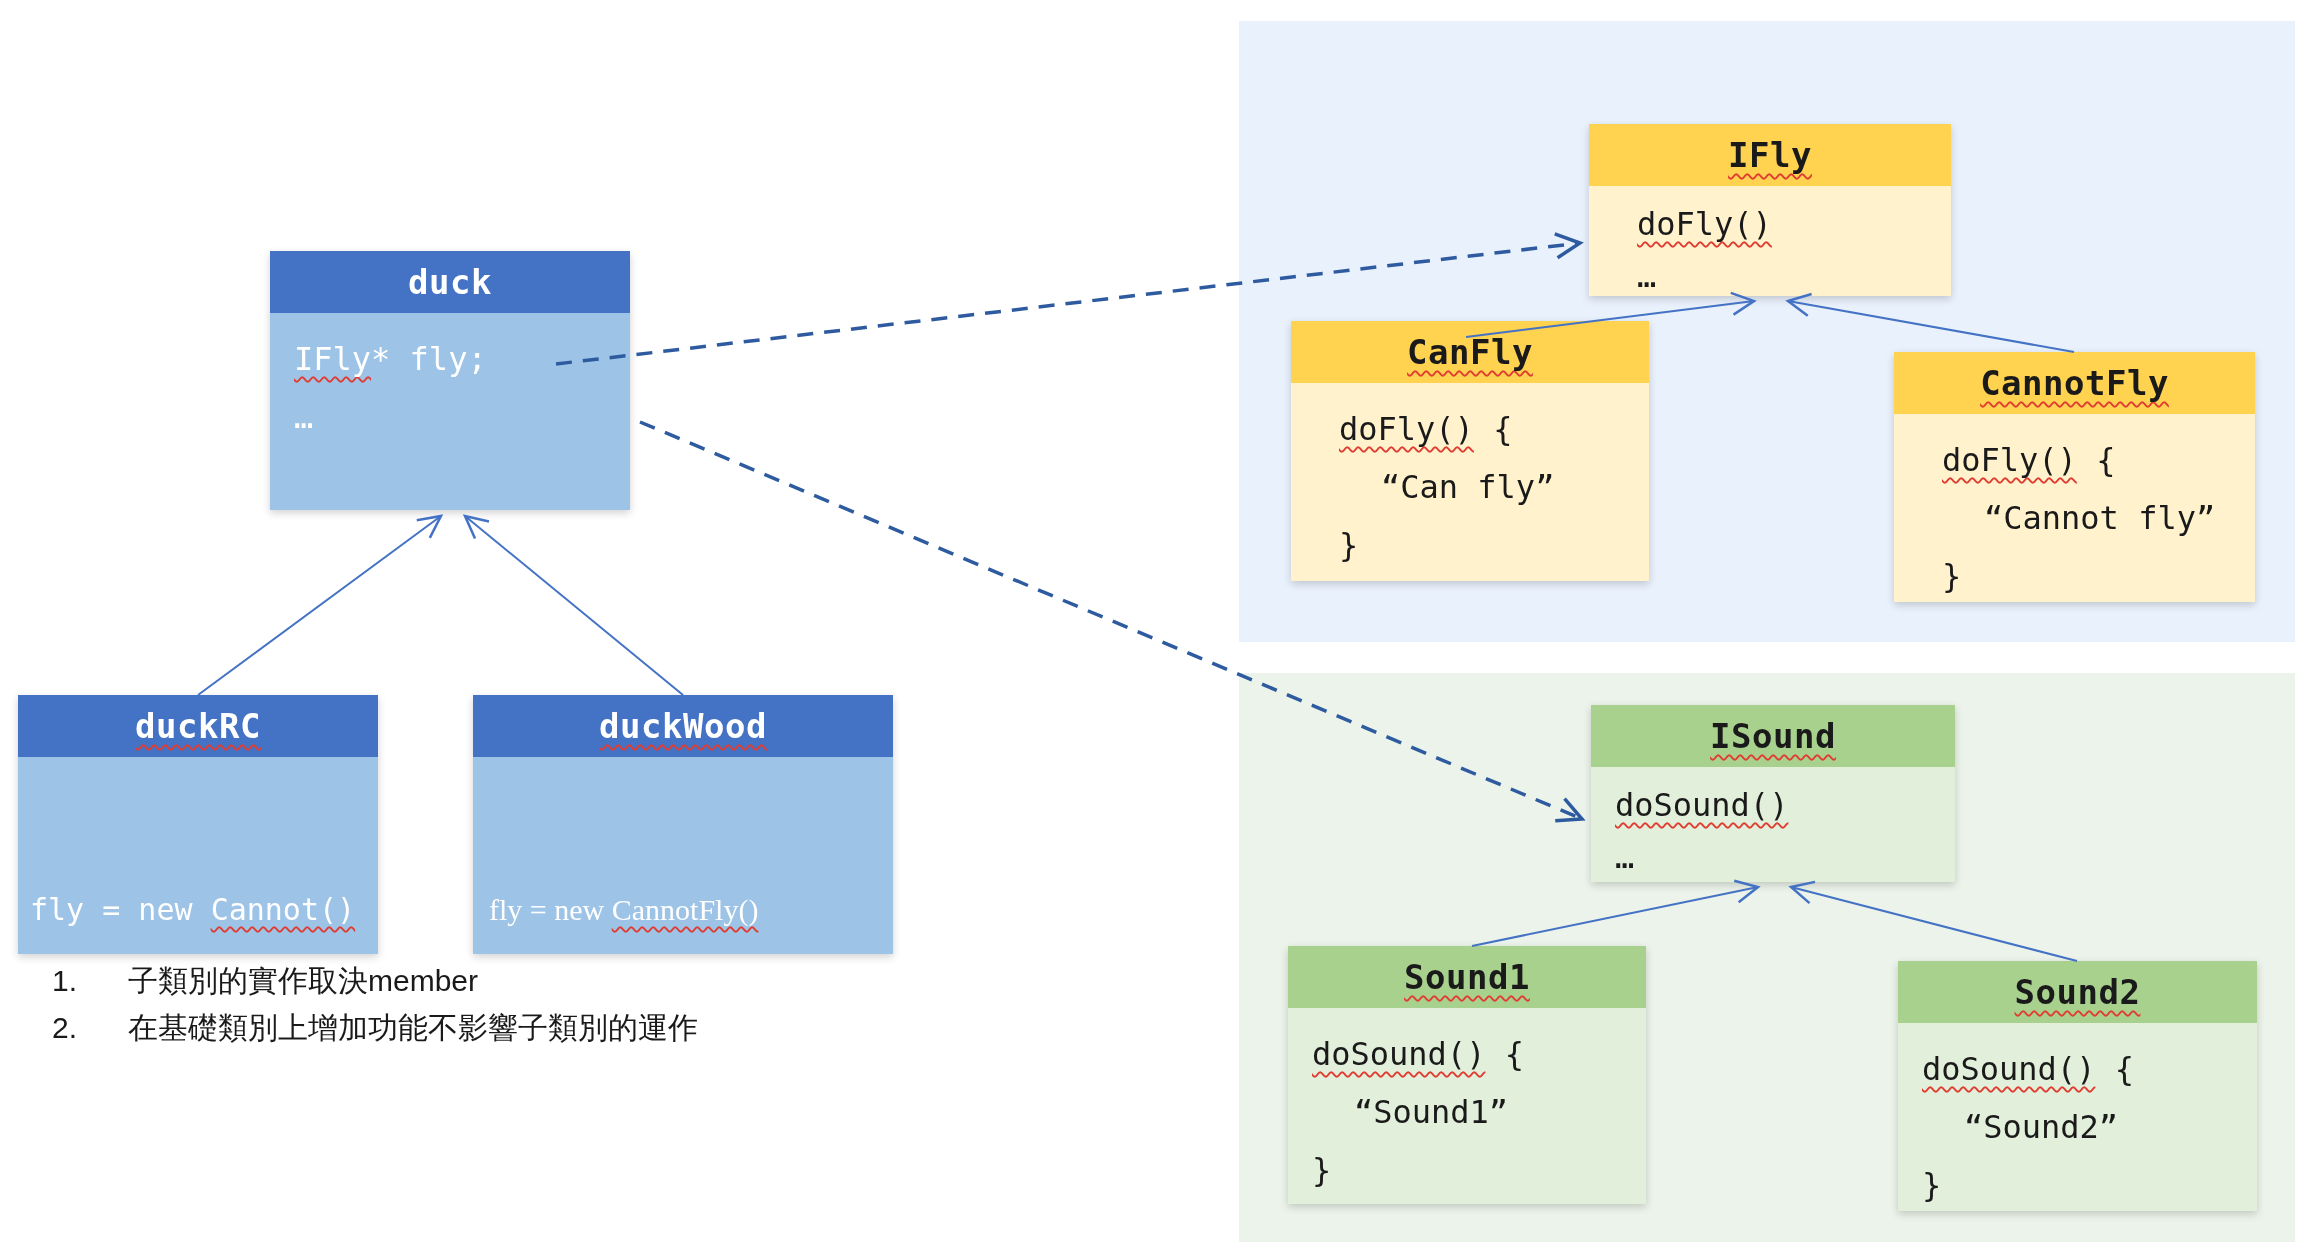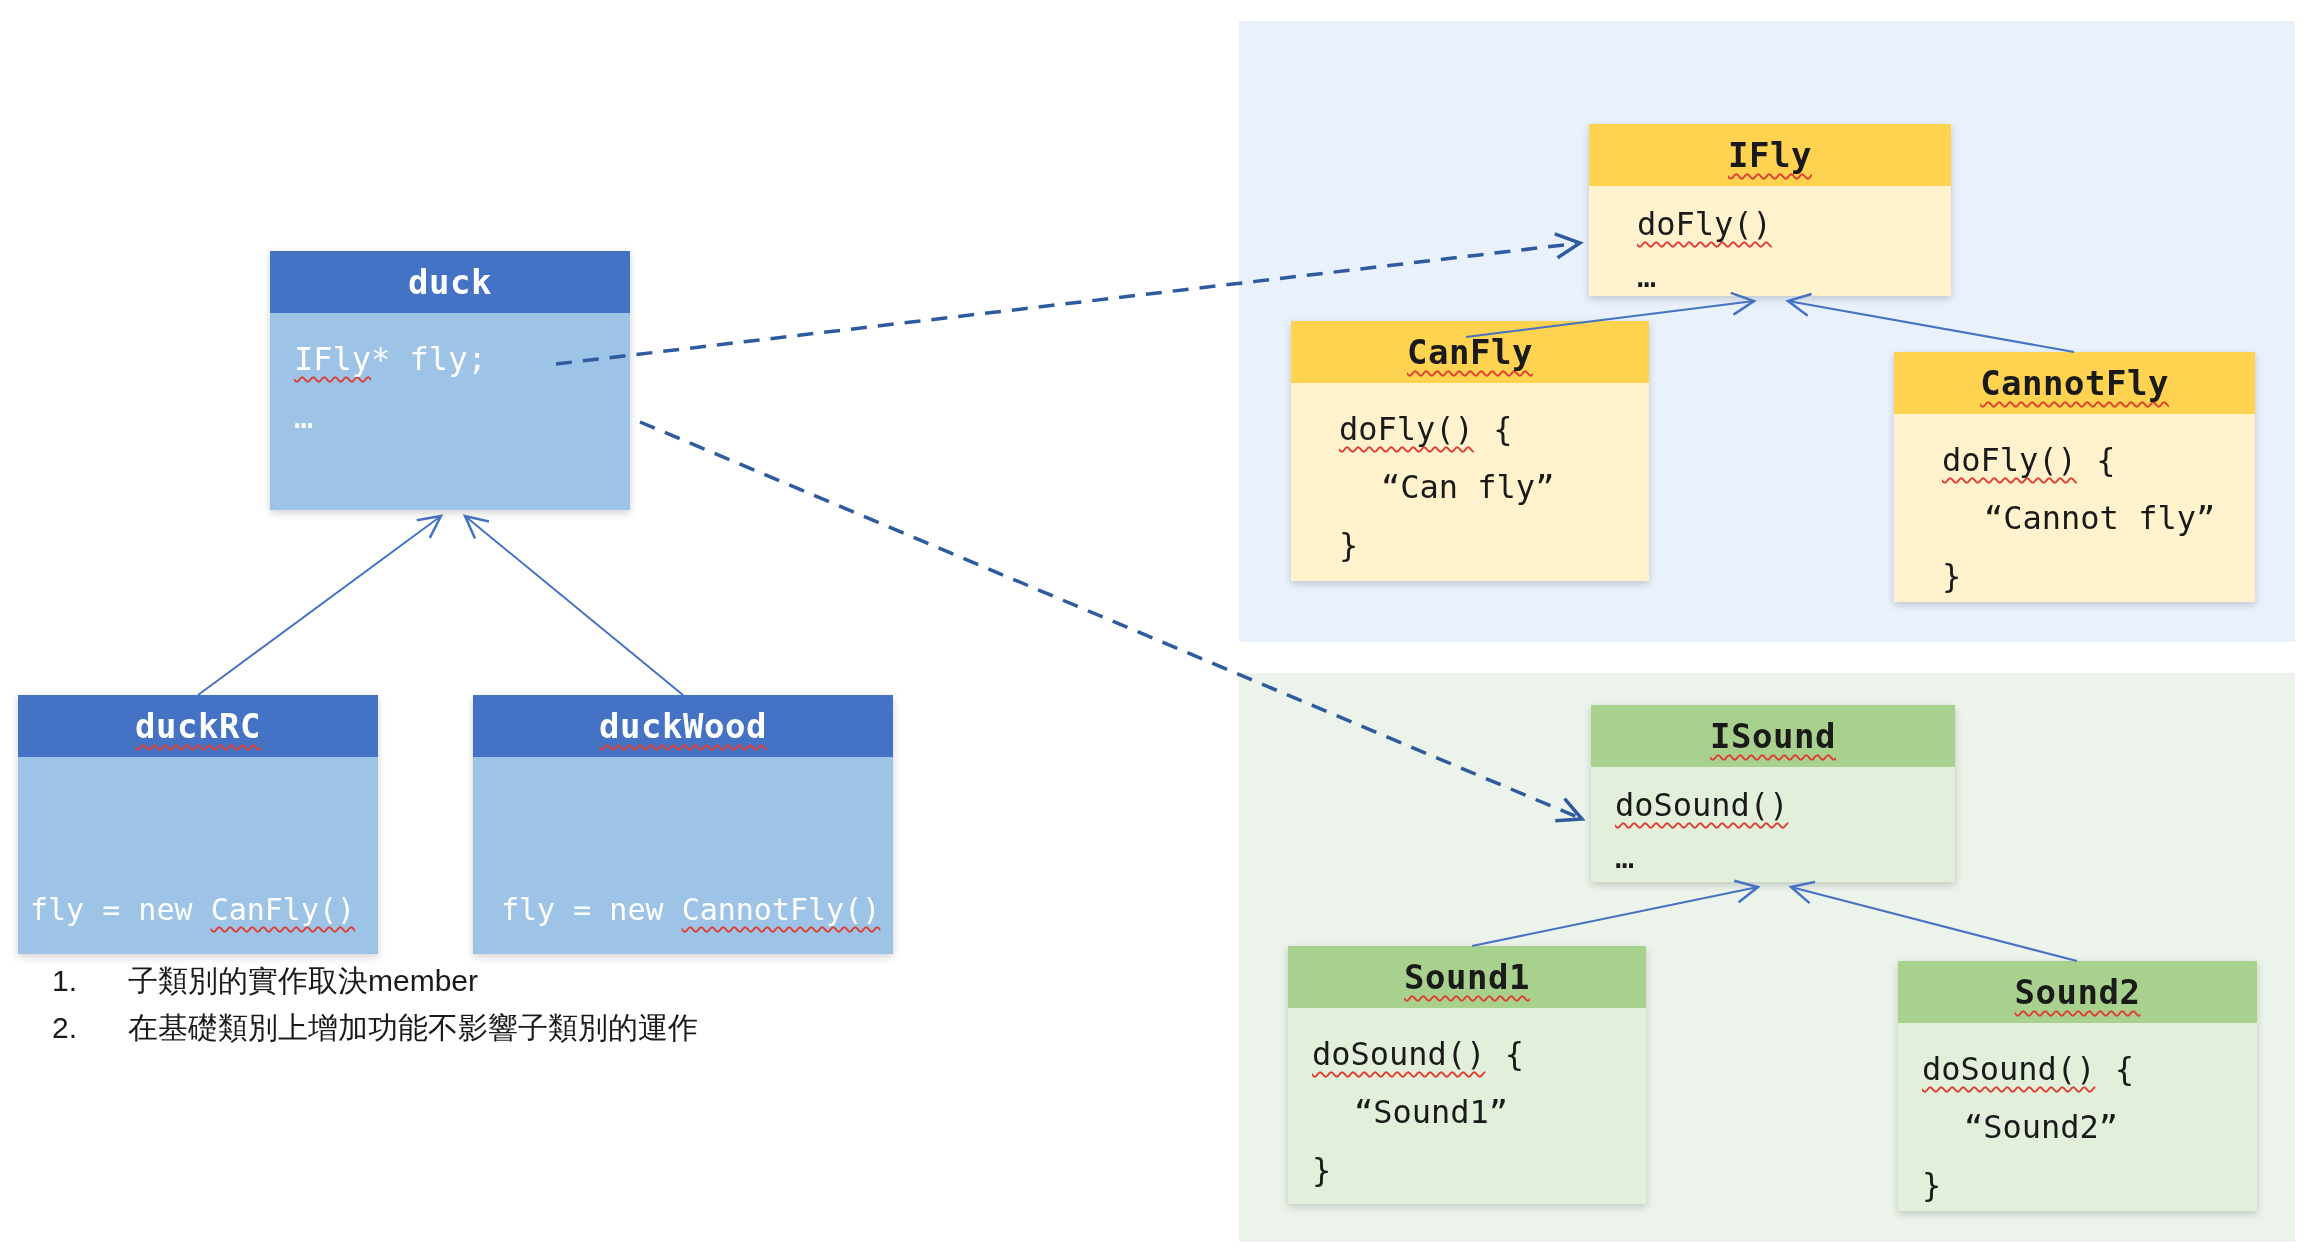"CanFly()" span.wavy { text: CanFly -> Cannot }
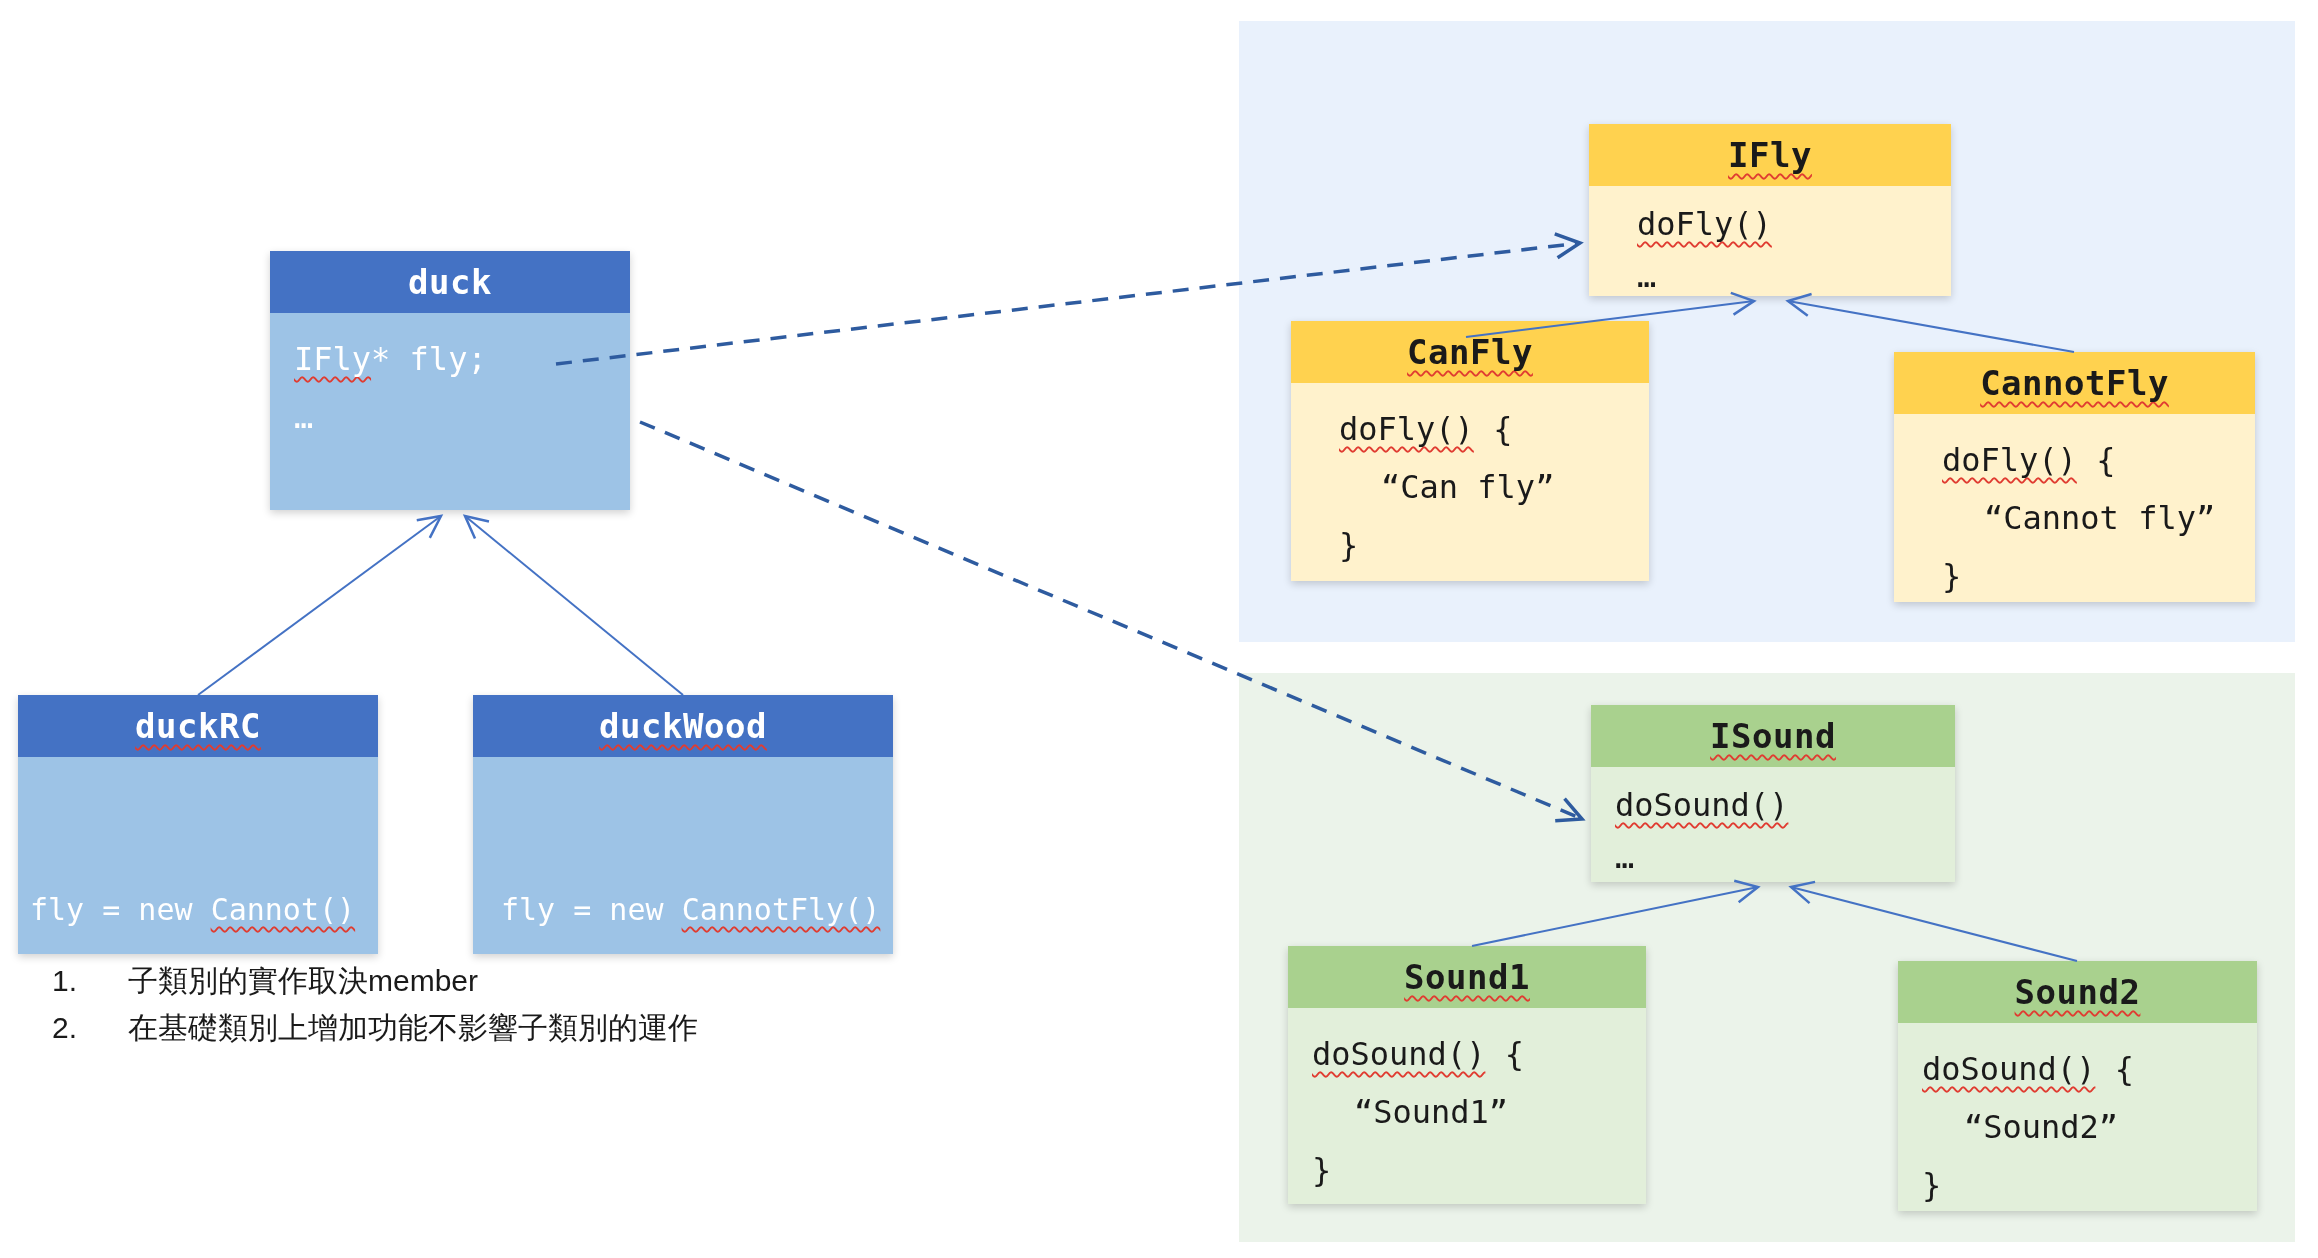"fly = new CannotFly()" div.bod { font-family: none -> Liberation Serif, serif; padding-left: 28px -> 16px }
